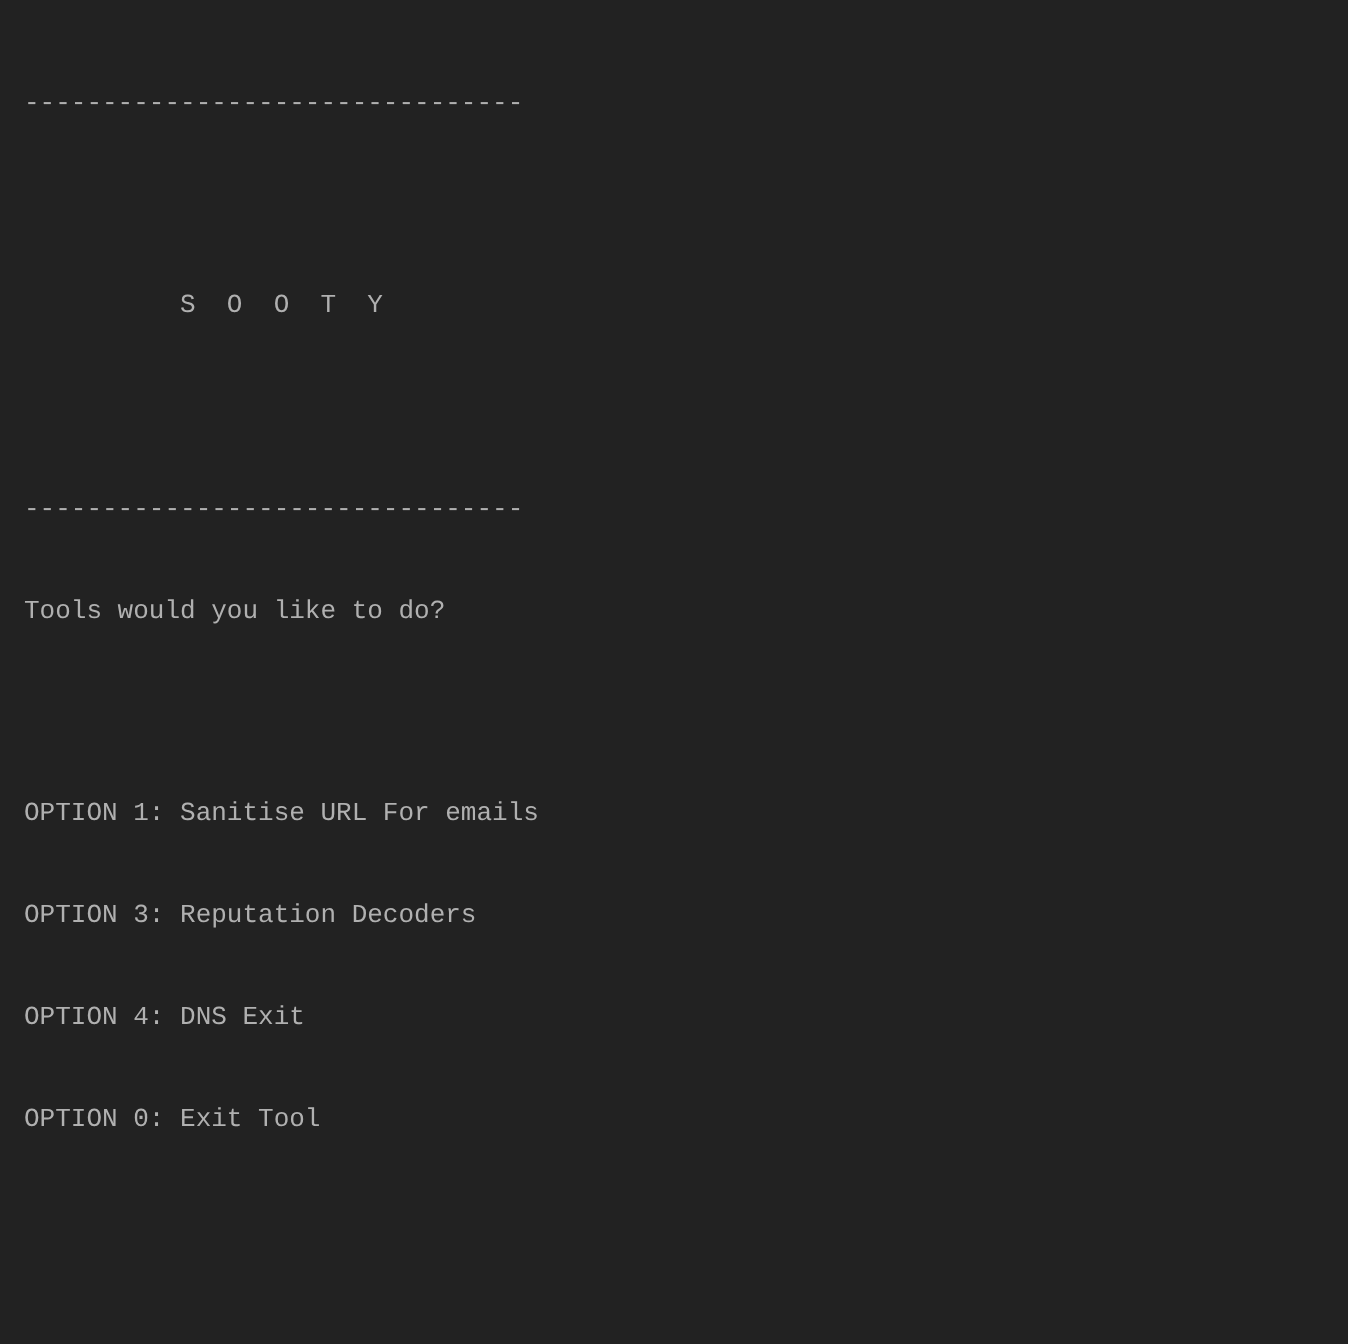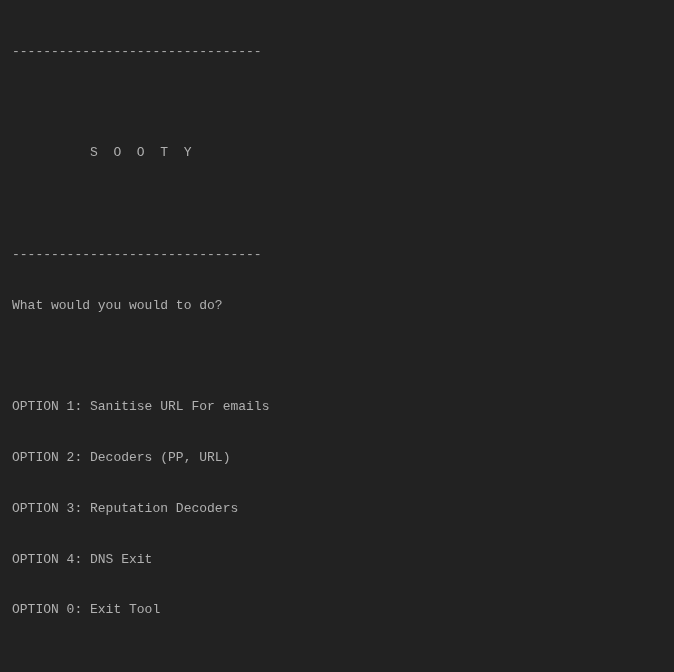"What would you would to" span.line { text: What would you would -> Tools would you like }
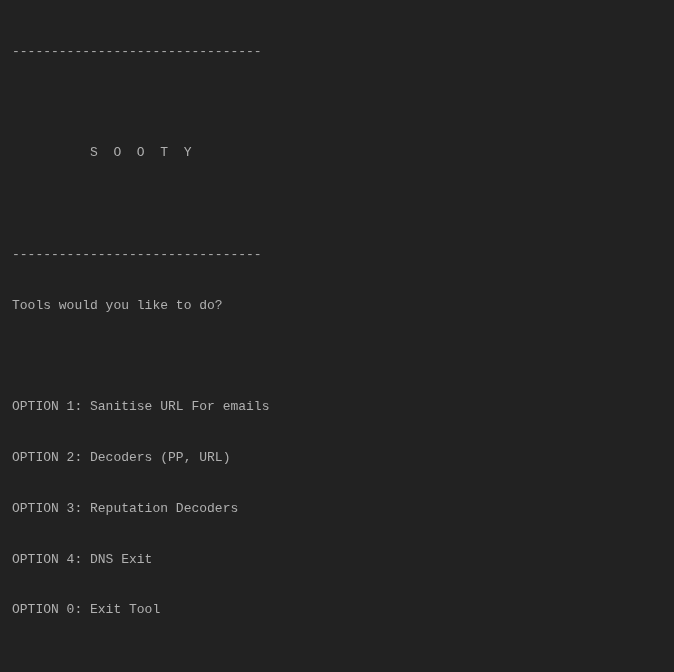"OPTION 2: Decoders (PP, URL)" span.line { html: <span>OPTION 2: Decoders (PP, URL)</span> -> none }
